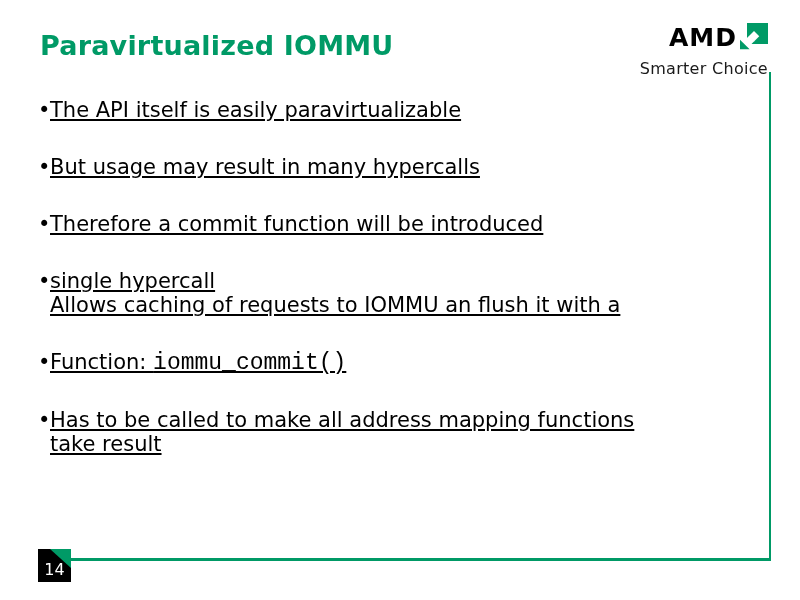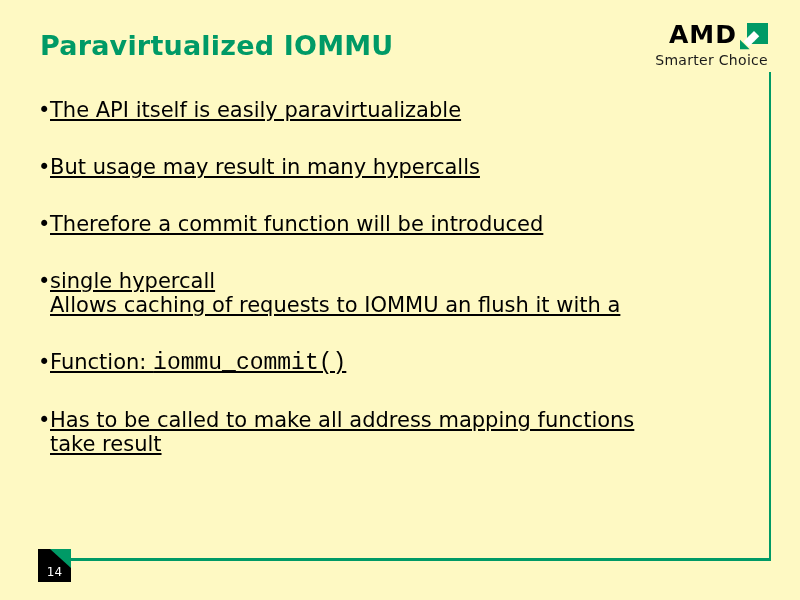"Paravirtualized IOMMU" .slide { background: #fef9c3 -> #ffffff }
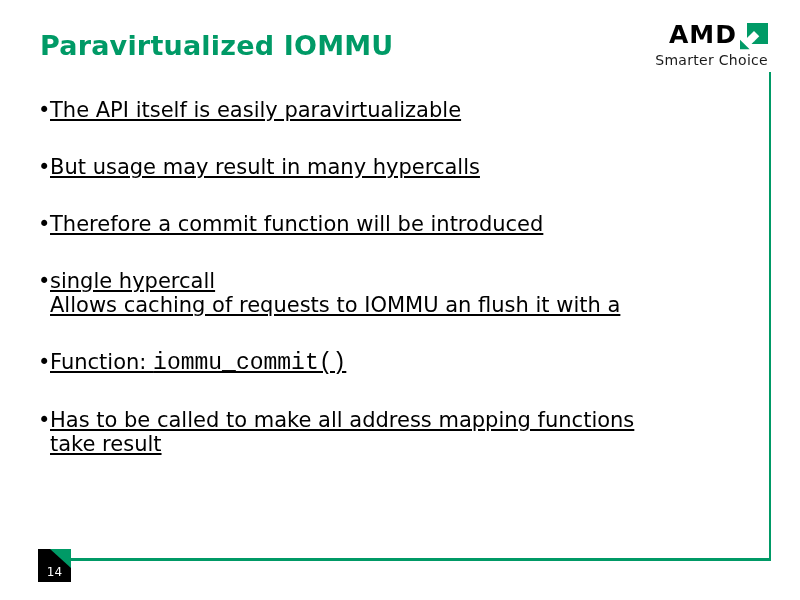"AMD" .logo-row { align-items: flex-start -> flex-end }
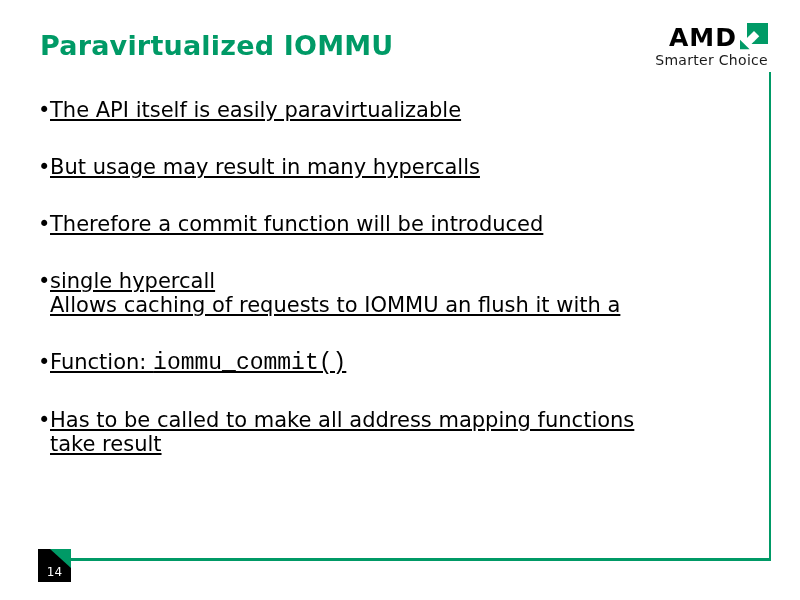"Smarter Choice" .tagline { font-size: 14px -> 16px; margin-top: 1px -> 8px }
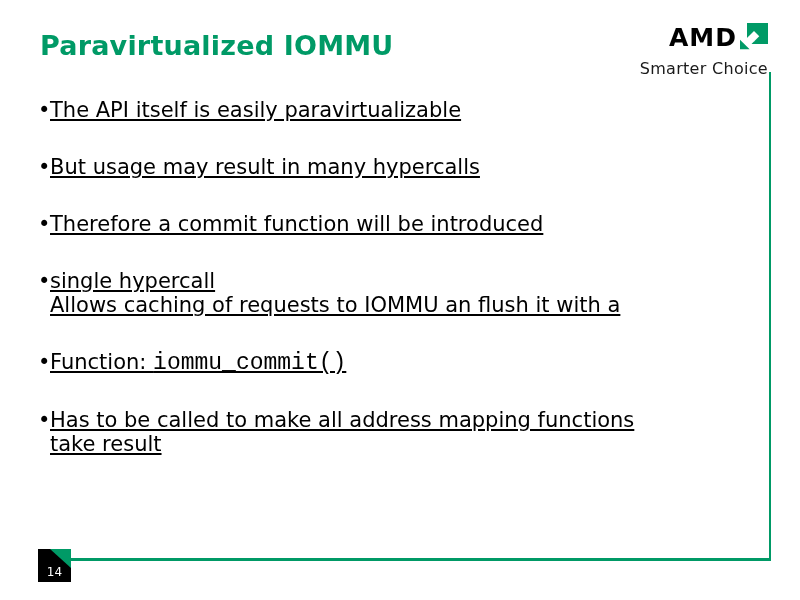"14" .page-num { font-size: 12px -> 16px }
